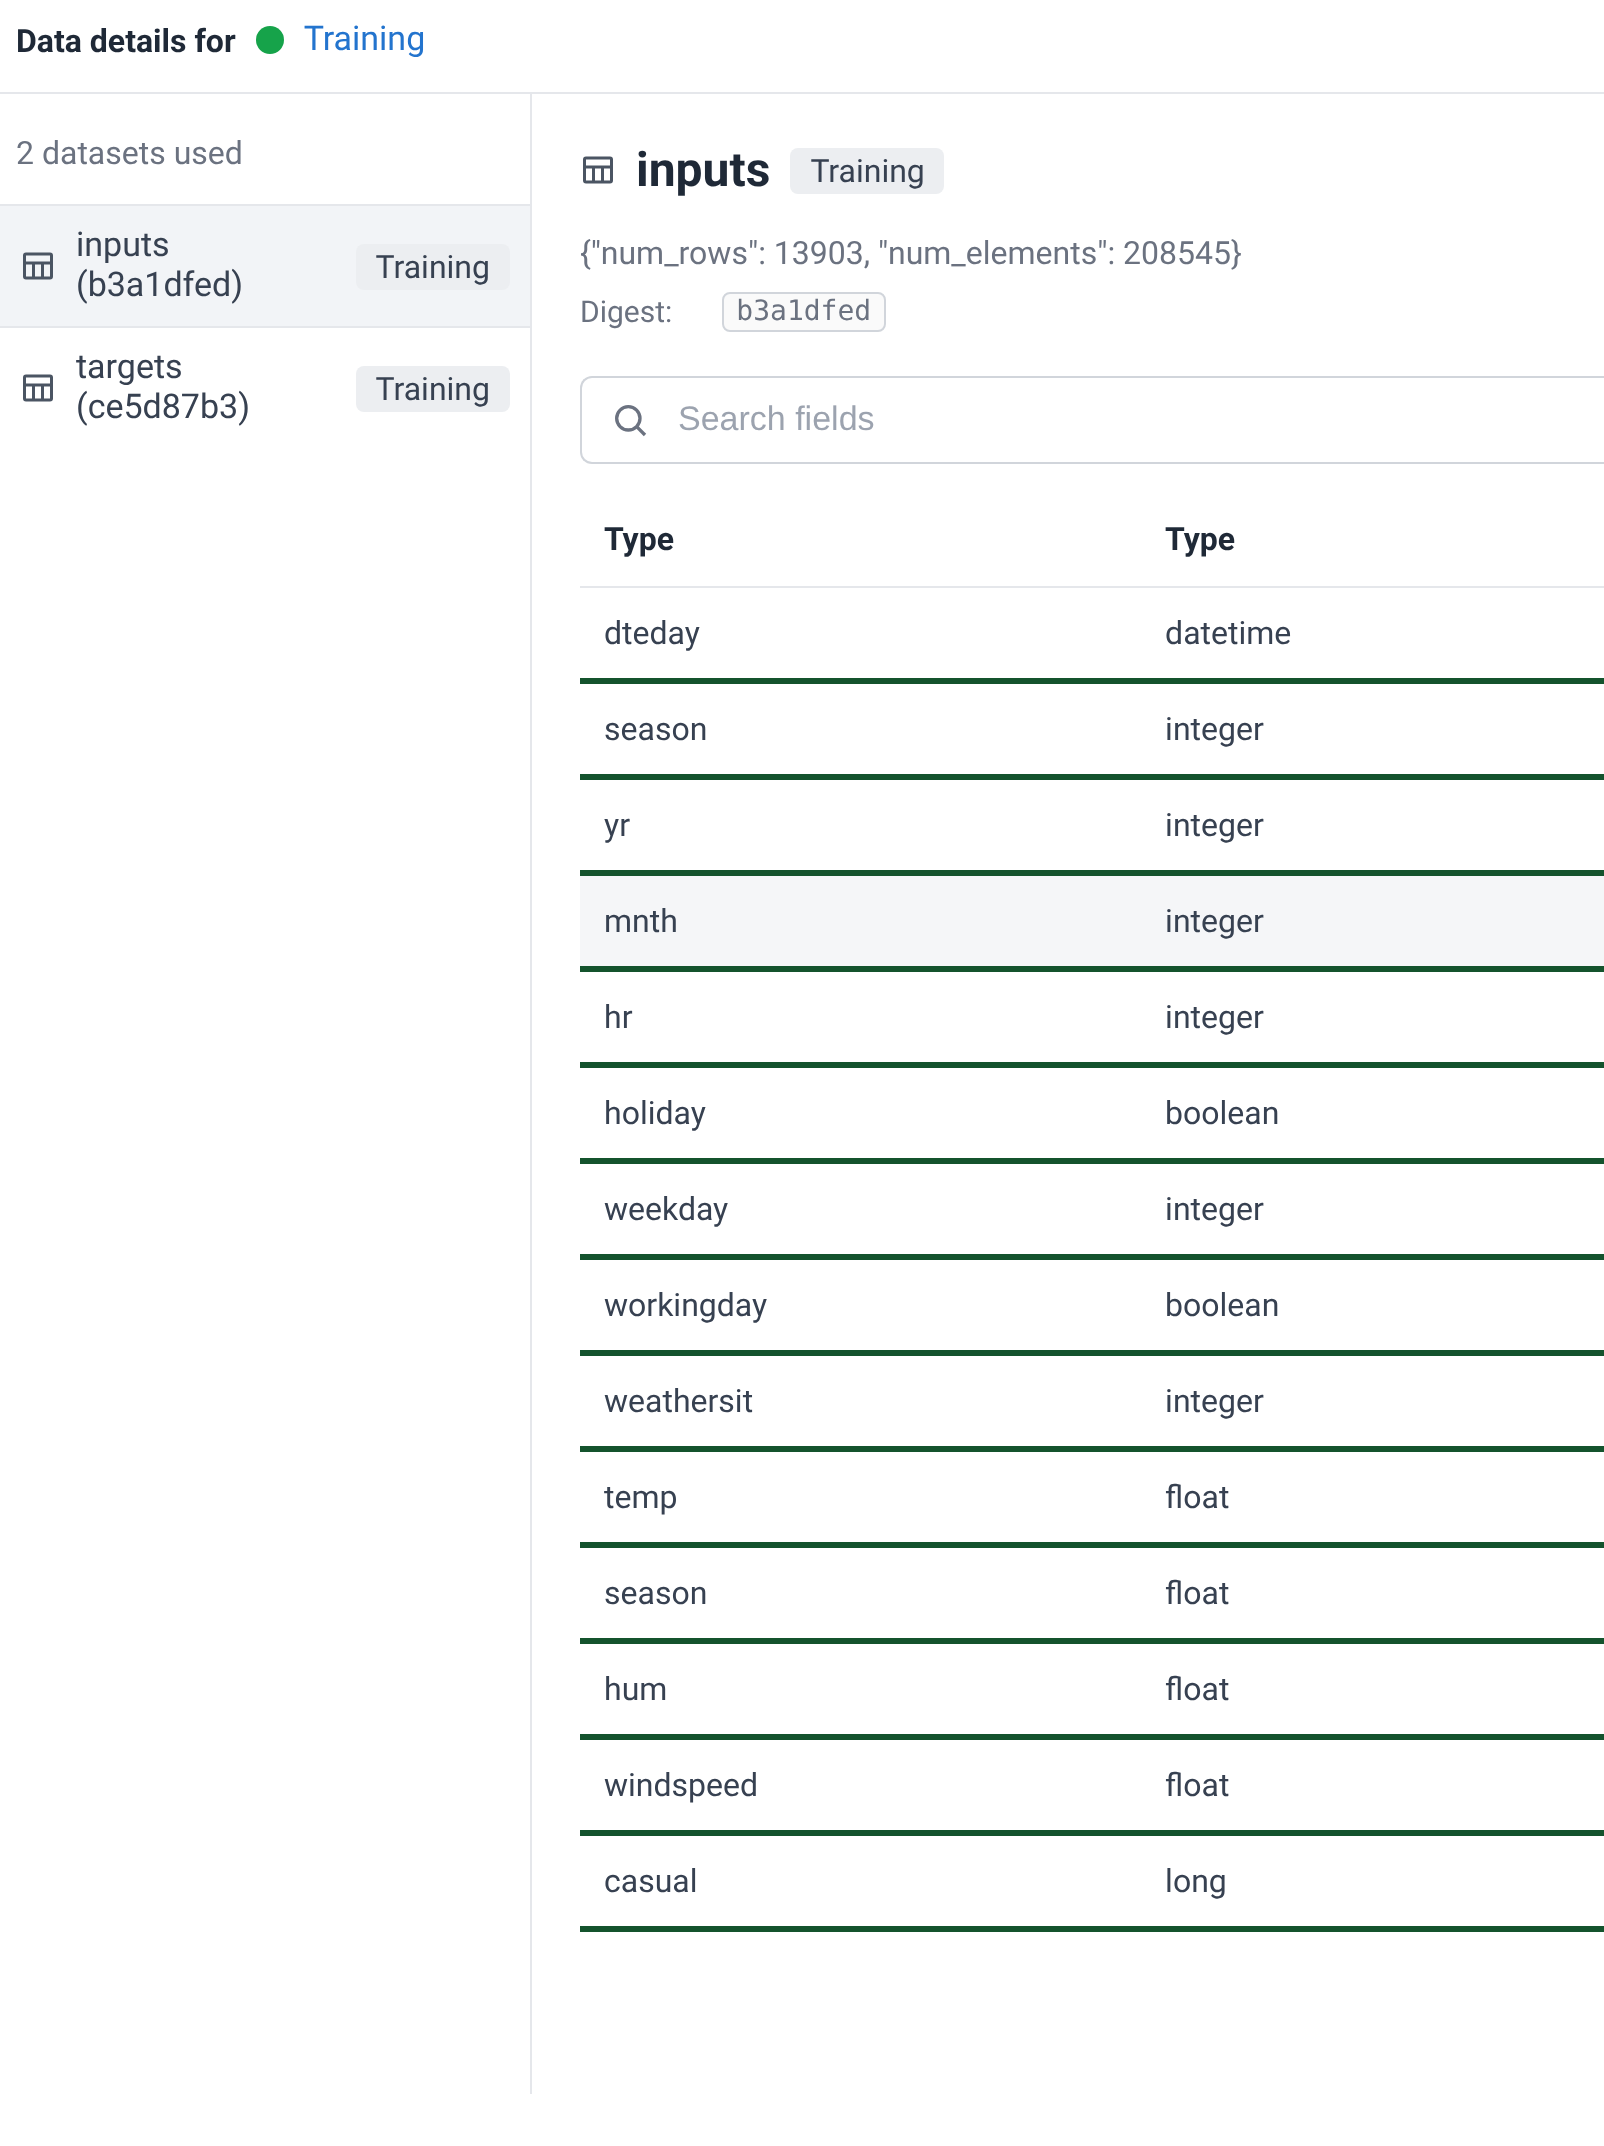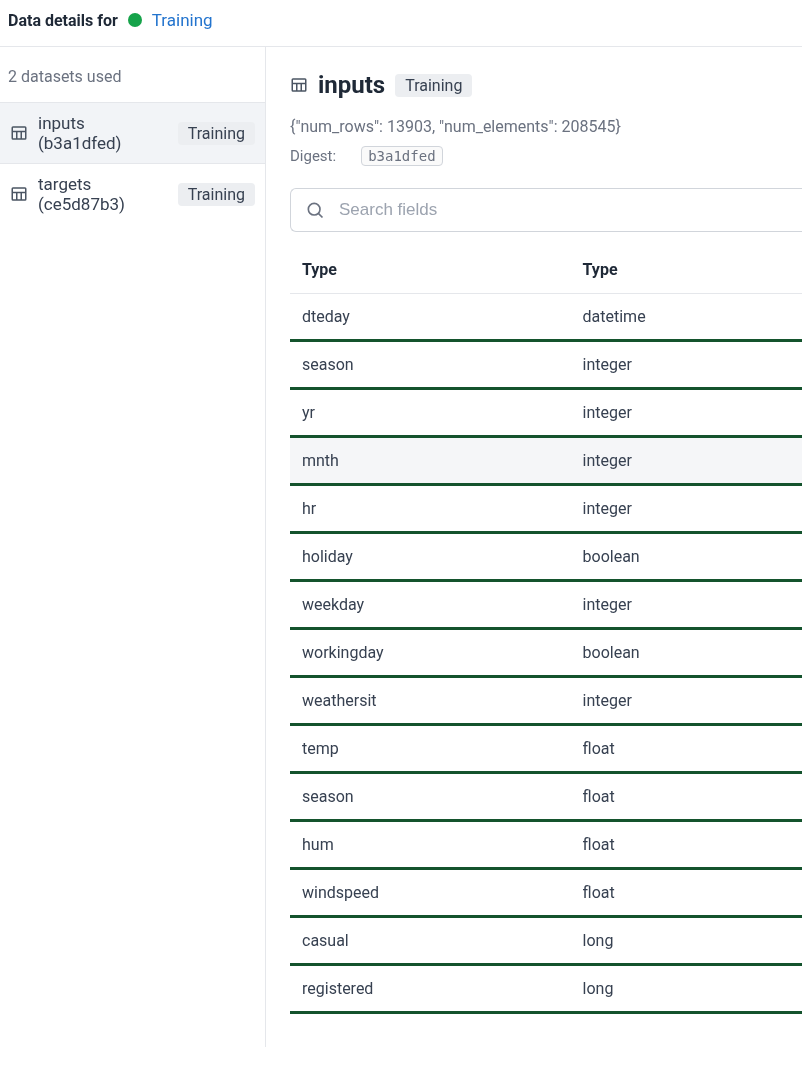"registered" tr { html: <tr> <td>registered</td> <td>long</td> </tr> -> none }
